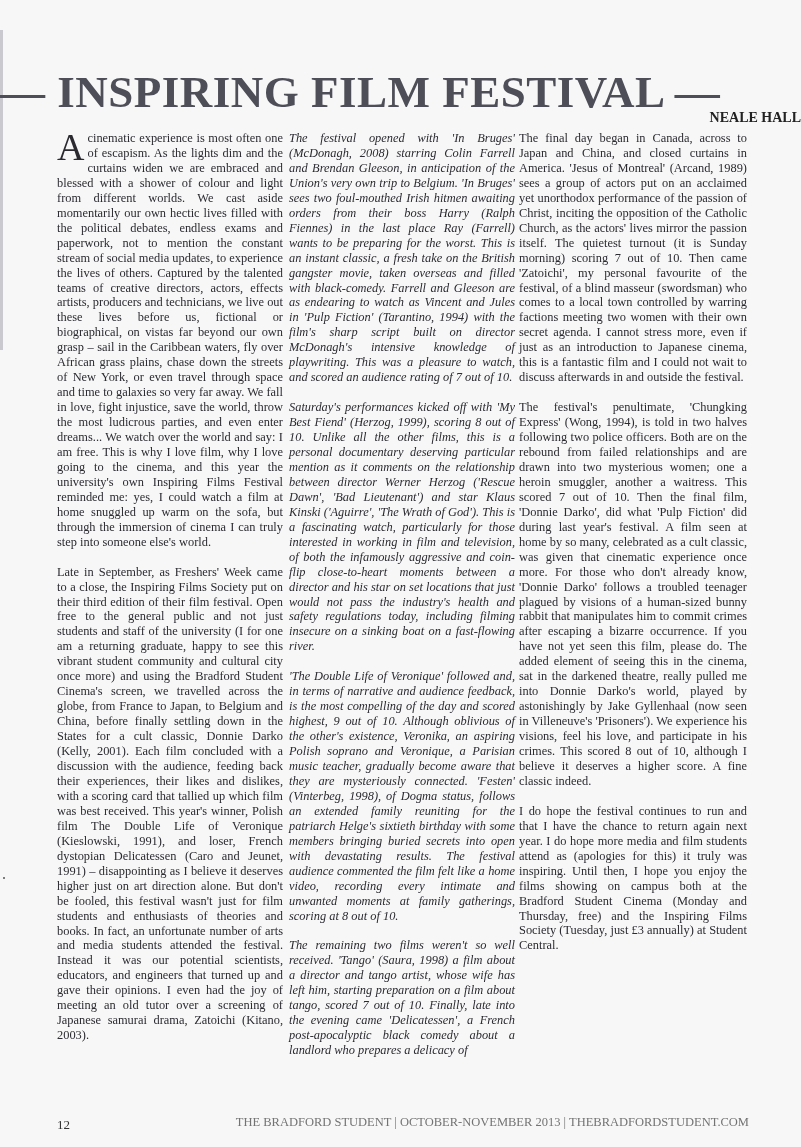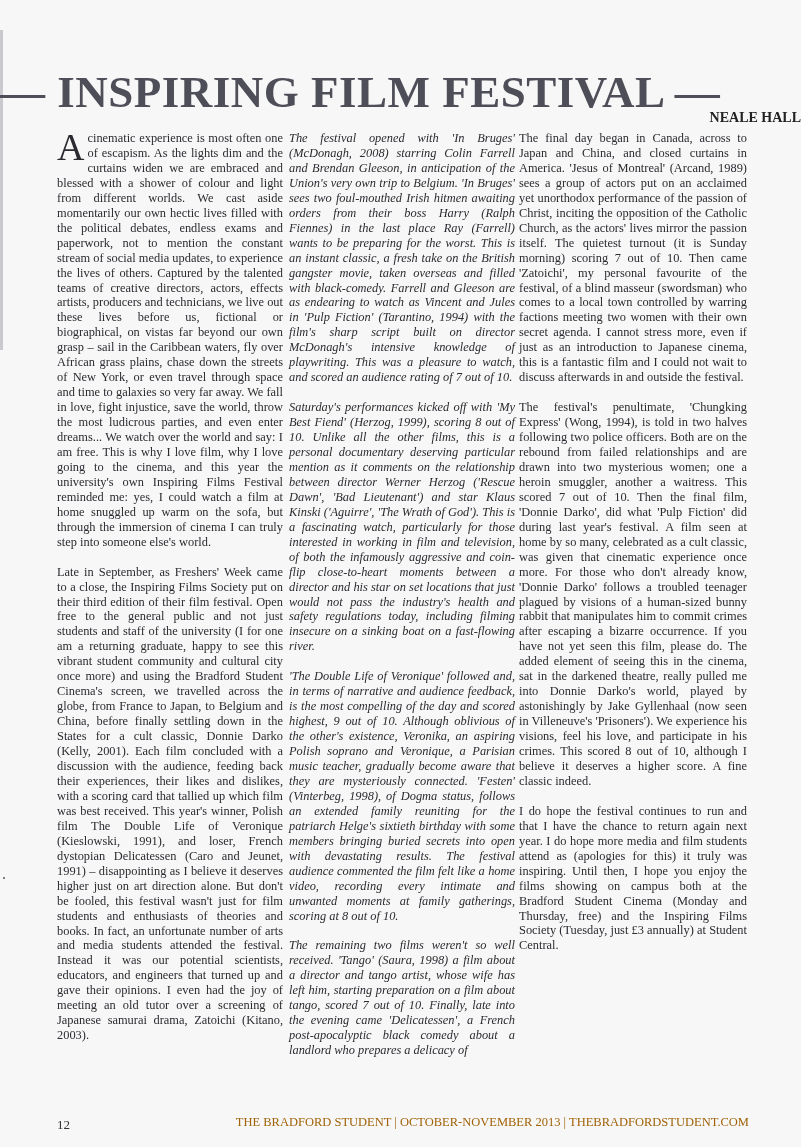"THE BRADFORD STUDENT | OCTOBER-NOVEMBER" .footer-masthead { color: #a16207 -> #737373 }
